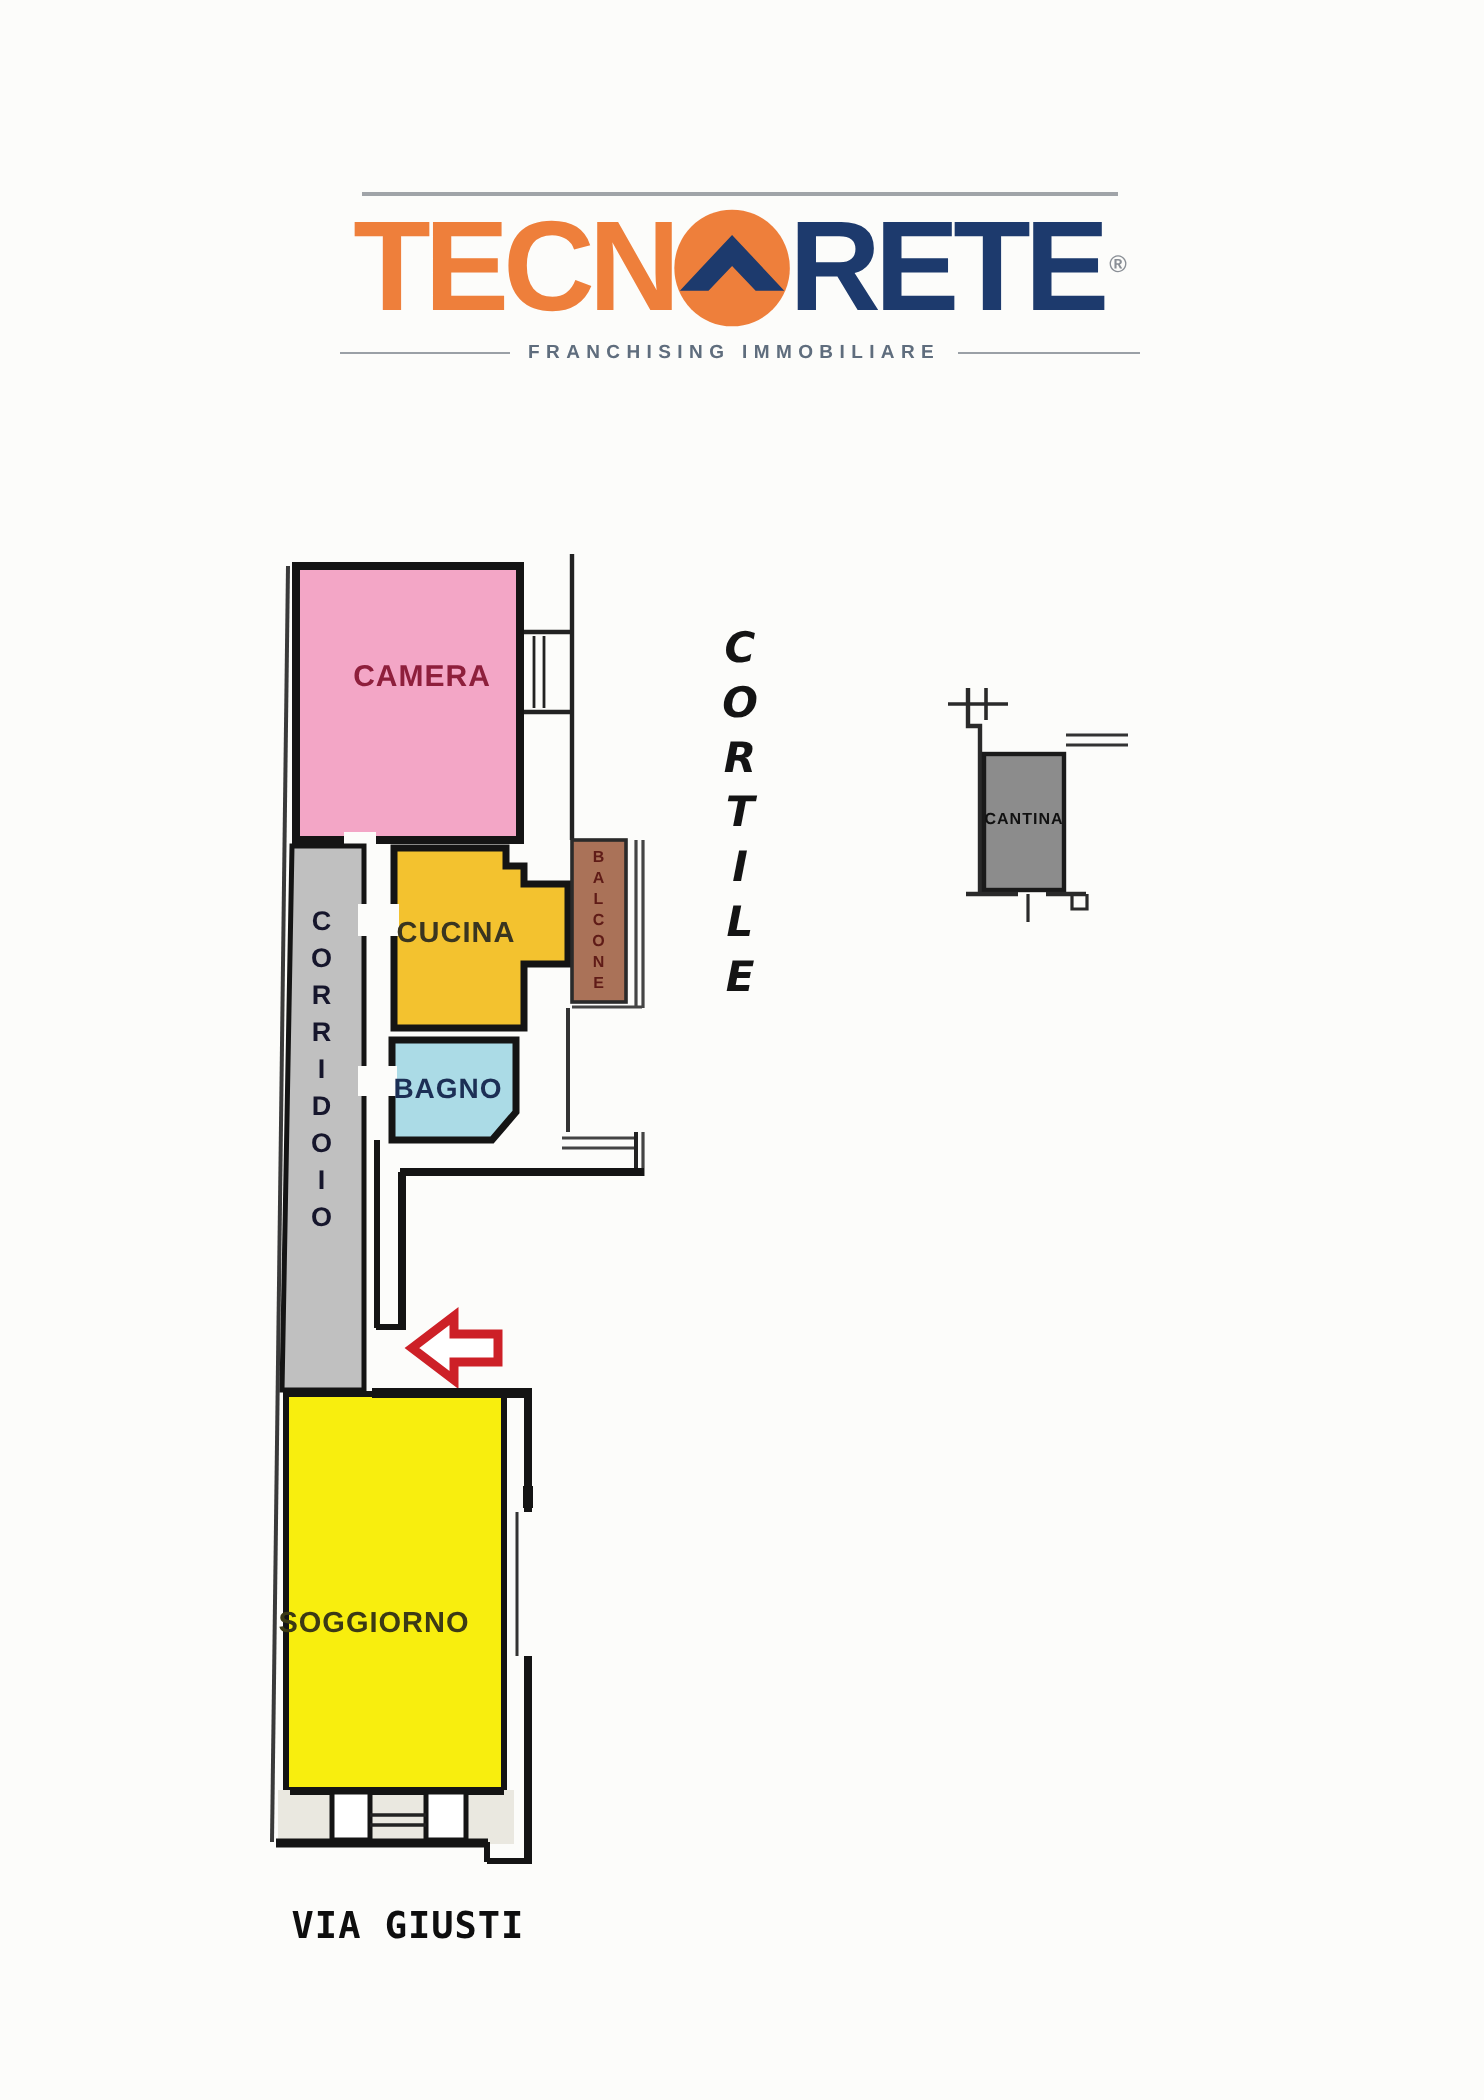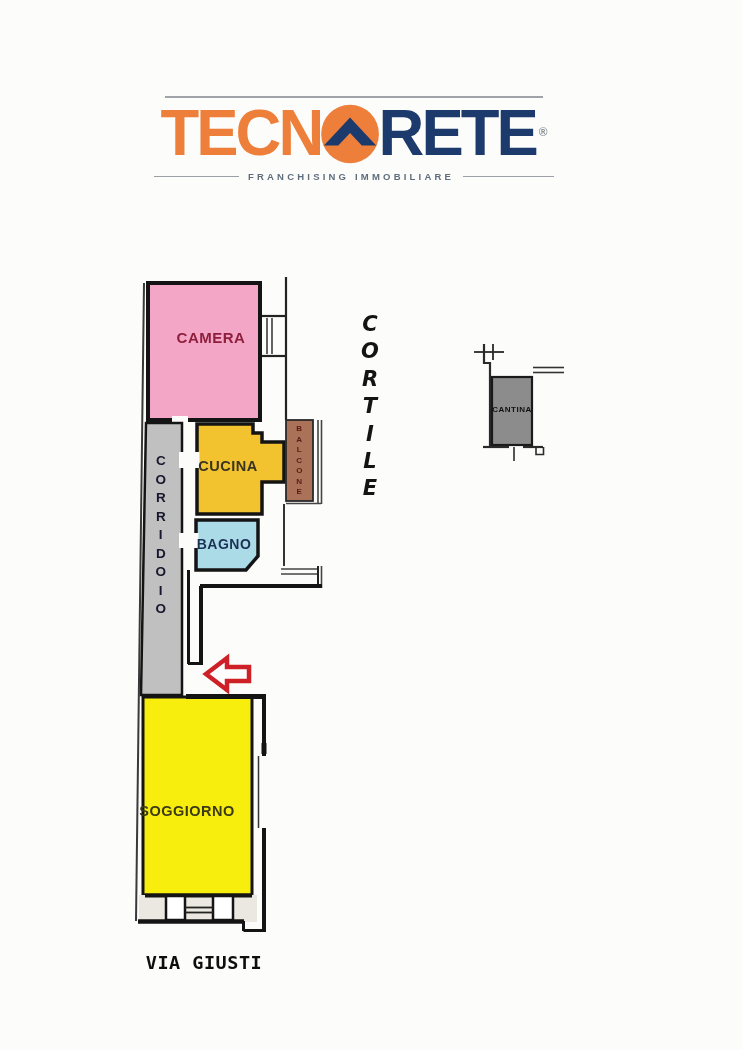"TECN" .logo { left: 154px -> 170px }
